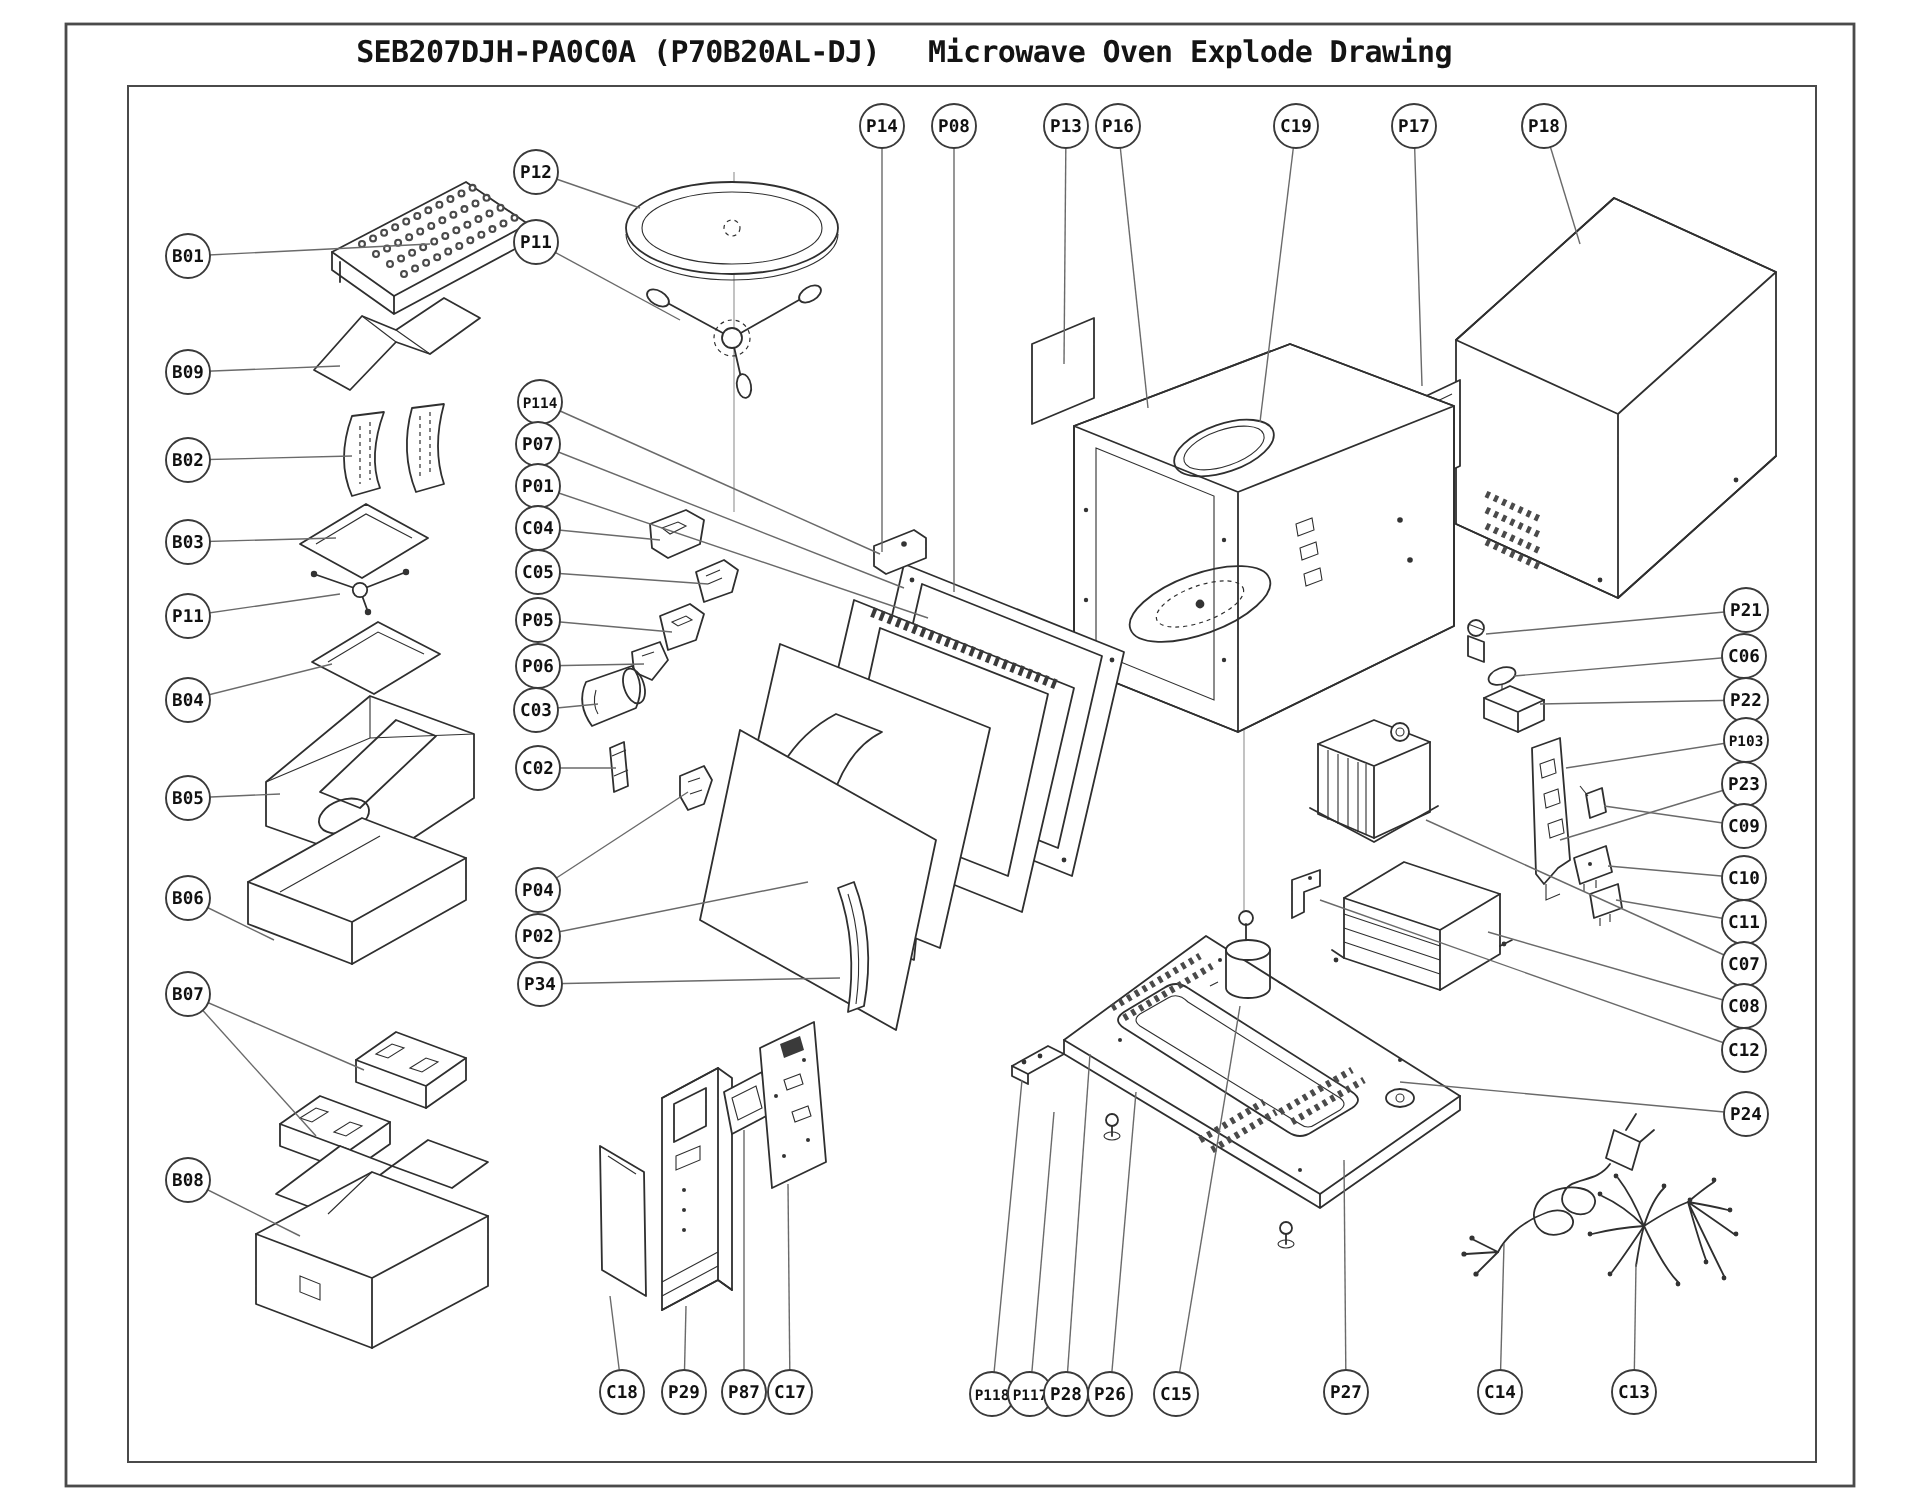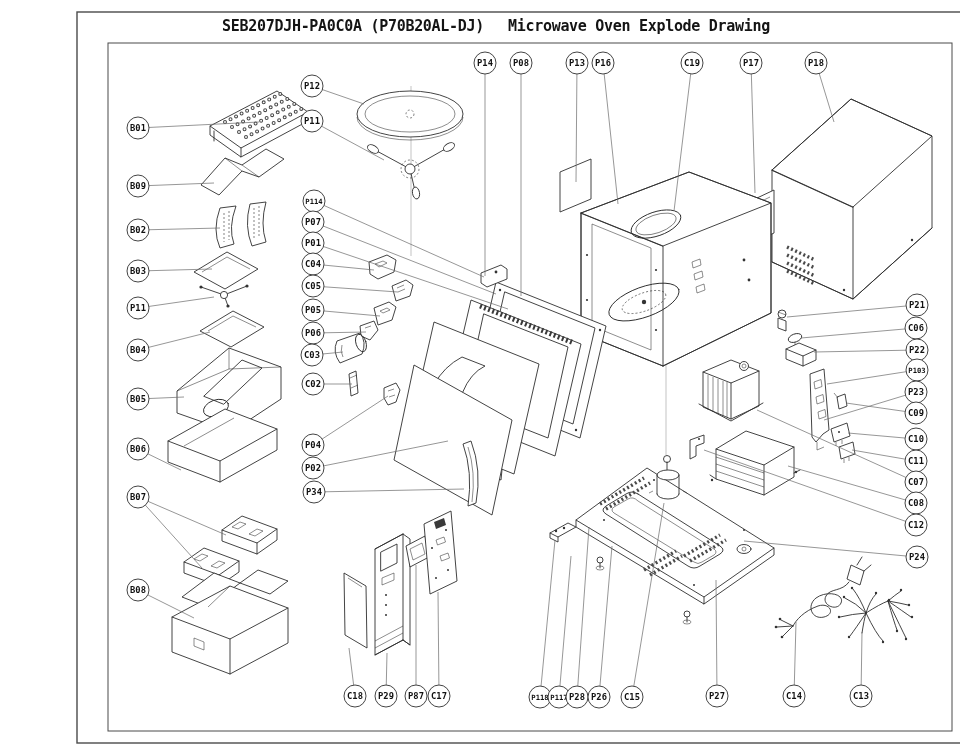"SEB207DJH-PA0C0A (P70B20AL-DJ) Microwave" .stage { padding-left: 44px -> none }
